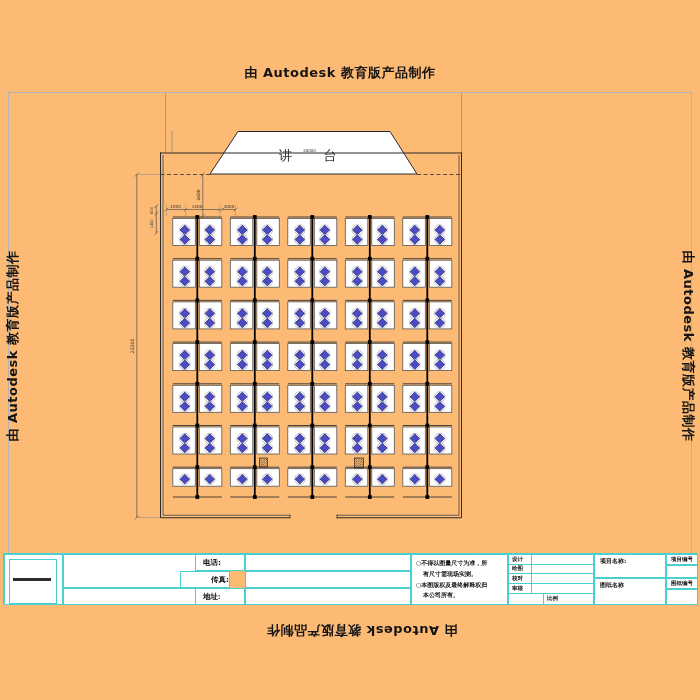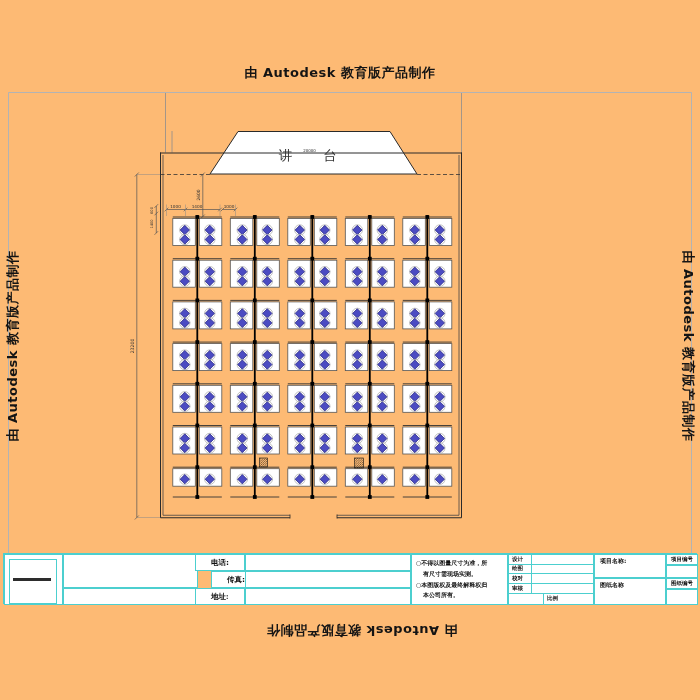"电话:" .row3 { padding-left: 15px -> 7px }
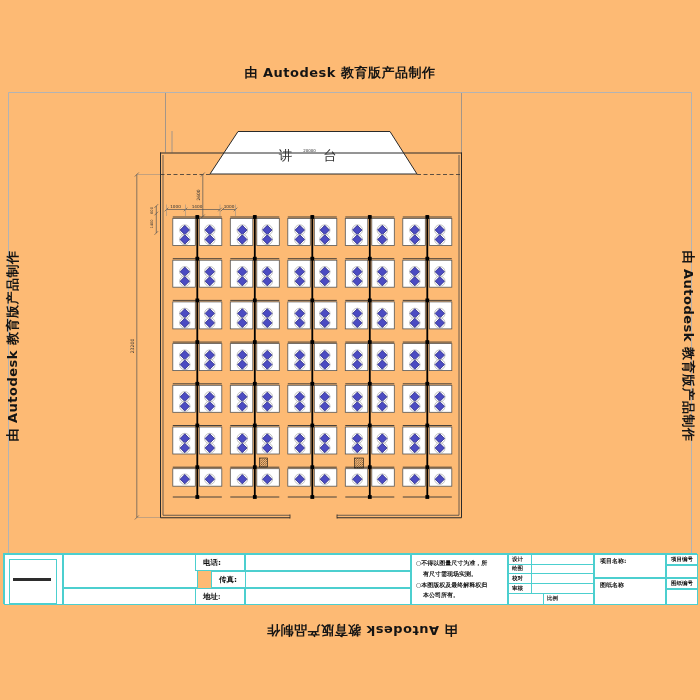"传真:" div.cell { left: 207px -> 176px; text-align: none -> right }
